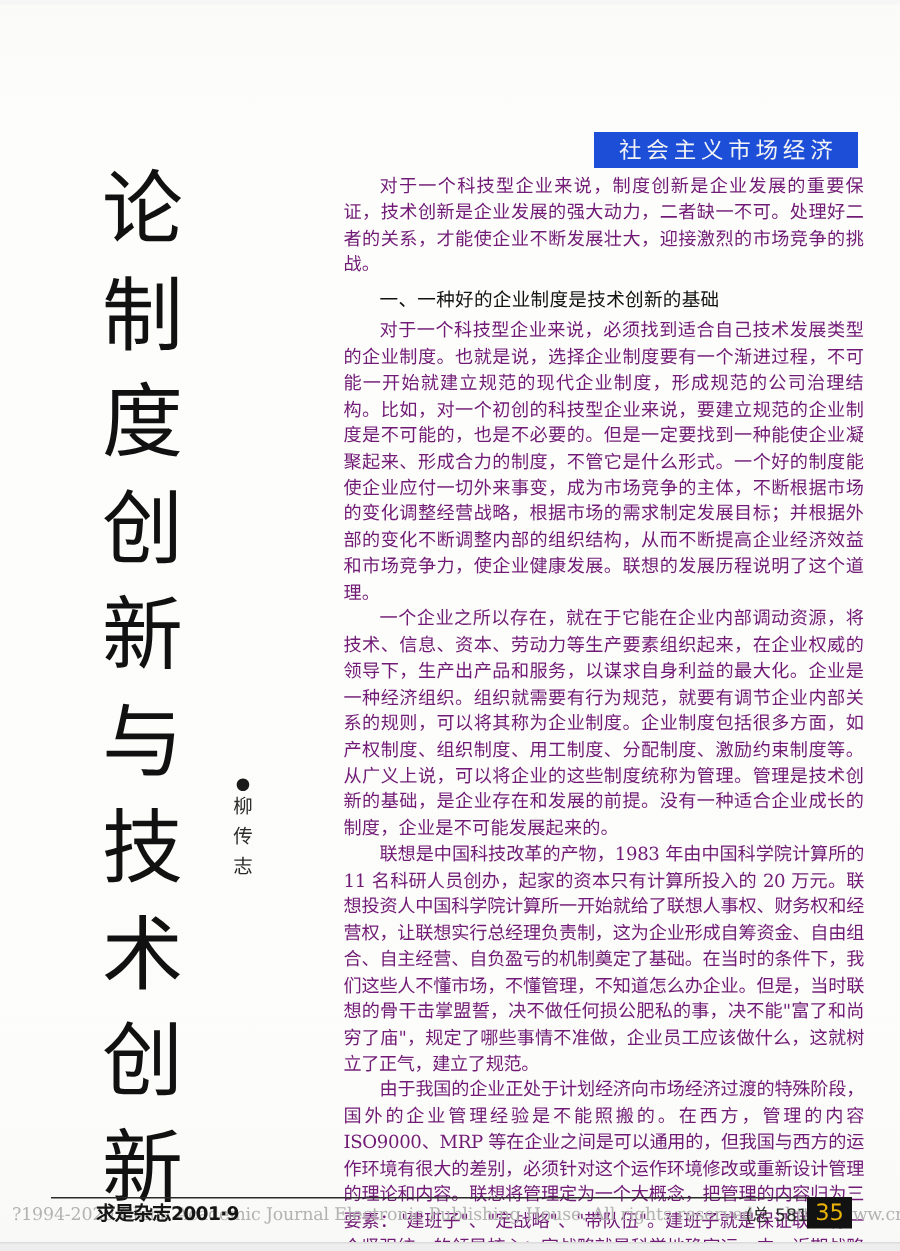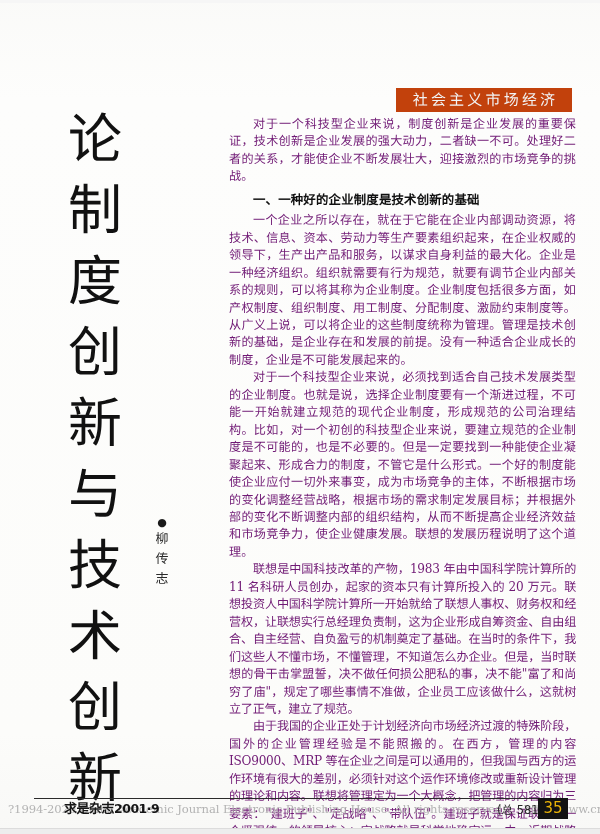"社会主义市场经济" .header-band { background: #c2410c -> #1d4ed8 }
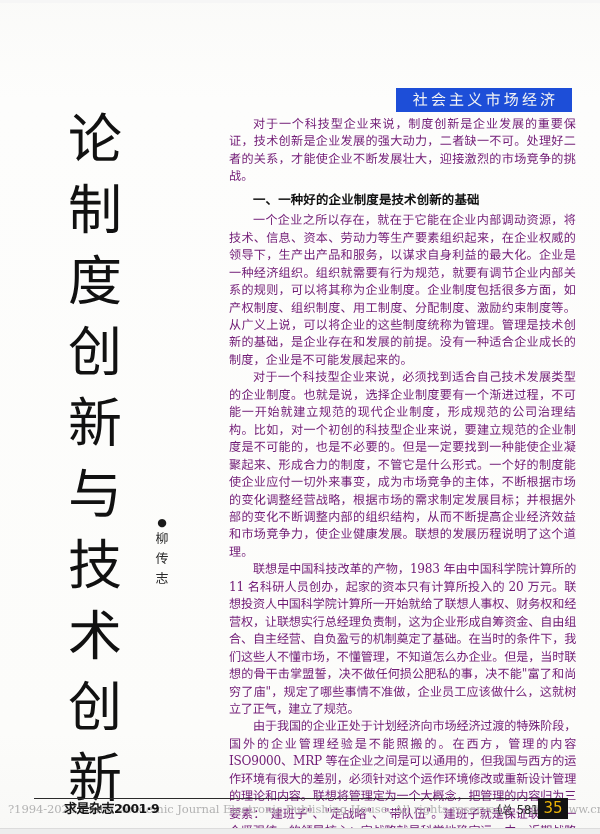"一、一种好的企业制度是技术创新的基础" .section-head { font-weight: bold -> normal }
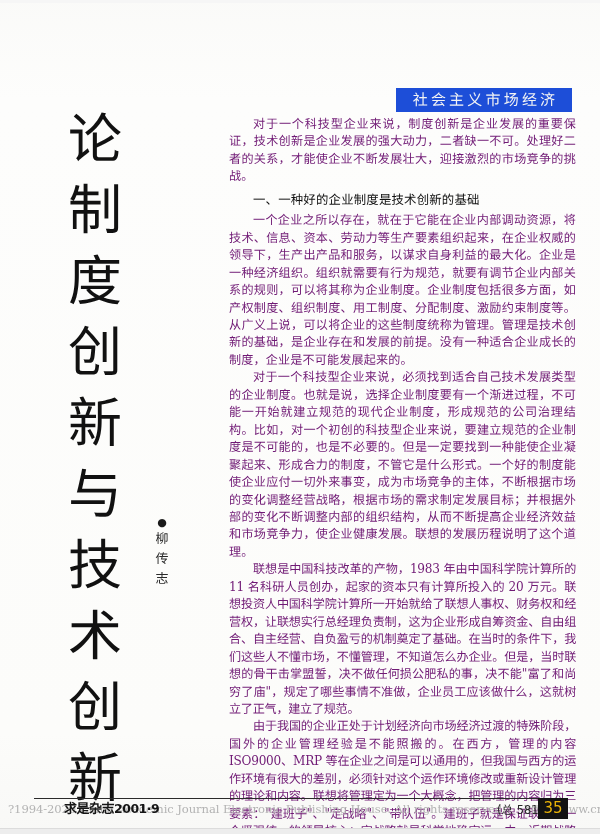"一个企业之所以存在，就在于它能在企业内部调动资源，将技术、信息、资本、劳动力等生" p.para { order: before "对于一个科技型企业来说，必须找到适合自己技术发展类型的企业制度。也就是说，选择企" -> after "对于一个科技型企业来说，必须找到适合自己技术发展类型的企业制度。也就是说，选择企" }
